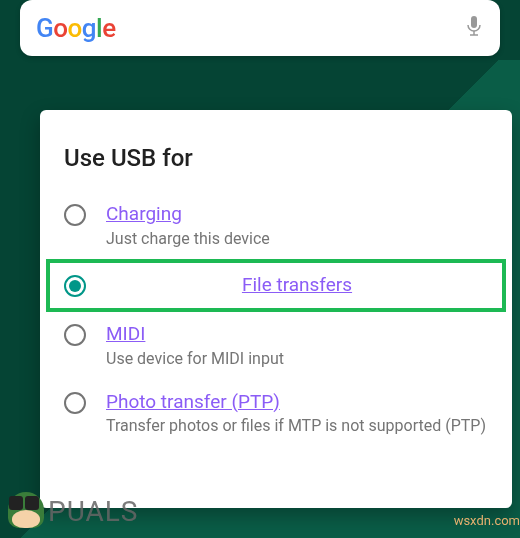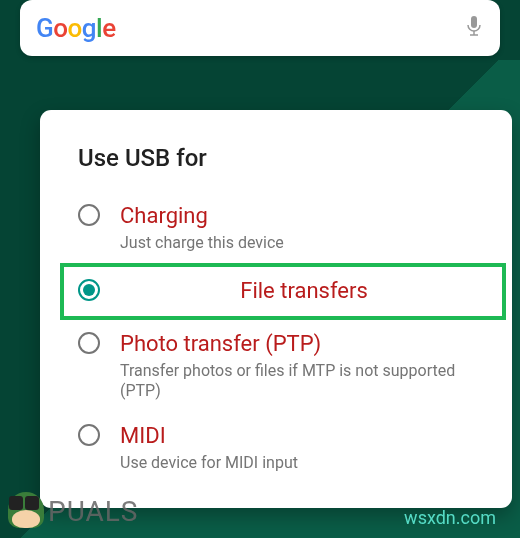"Use USB for" .dialog { border-radius: 11px -> 6px; padding: 34px 24px 20px 38px -> 34px 24px 20px 24px }
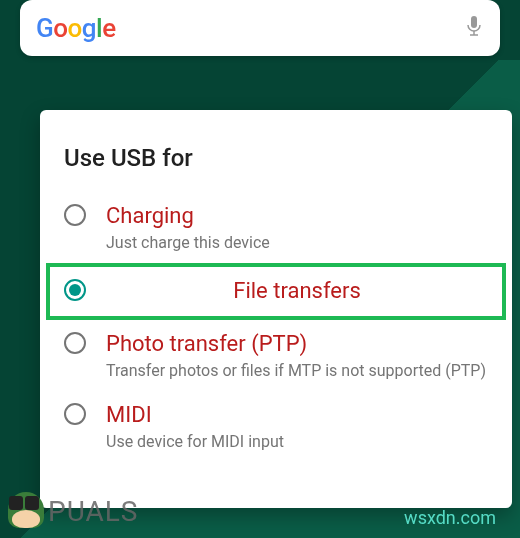"Charging" .option-title { color: #b91c1c -> #8b5cf6; font-size: 22px -> 19px; text-decoration: none -> underline }
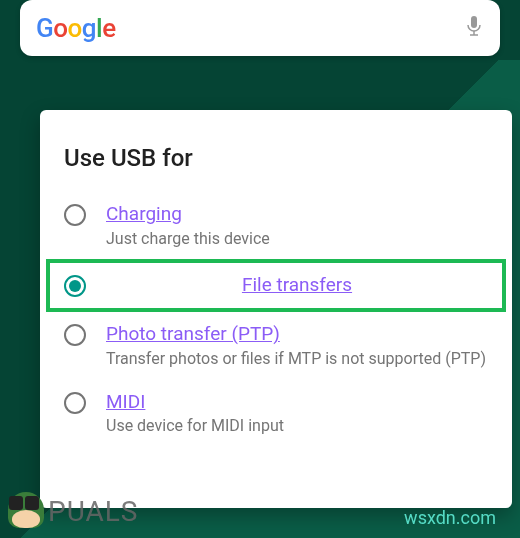"Photo transfer (PTP)" div.option { order: before "MIDI" -> after "MIDI" }
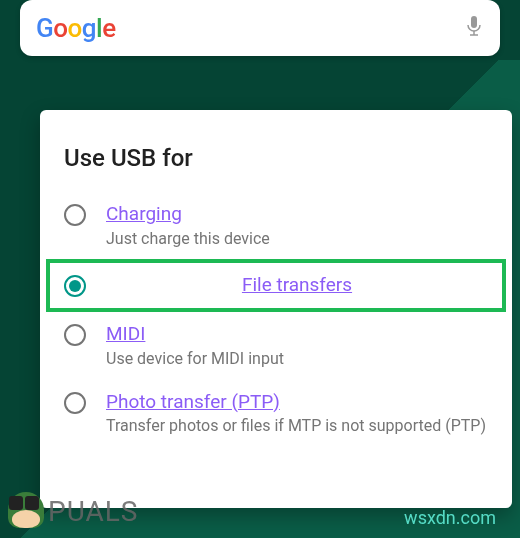"wsxdn.com" .watermark-right { color: #5eead4 -> #fdba74; font-size: 18px -> 13px; right: 24px -> 0 }
